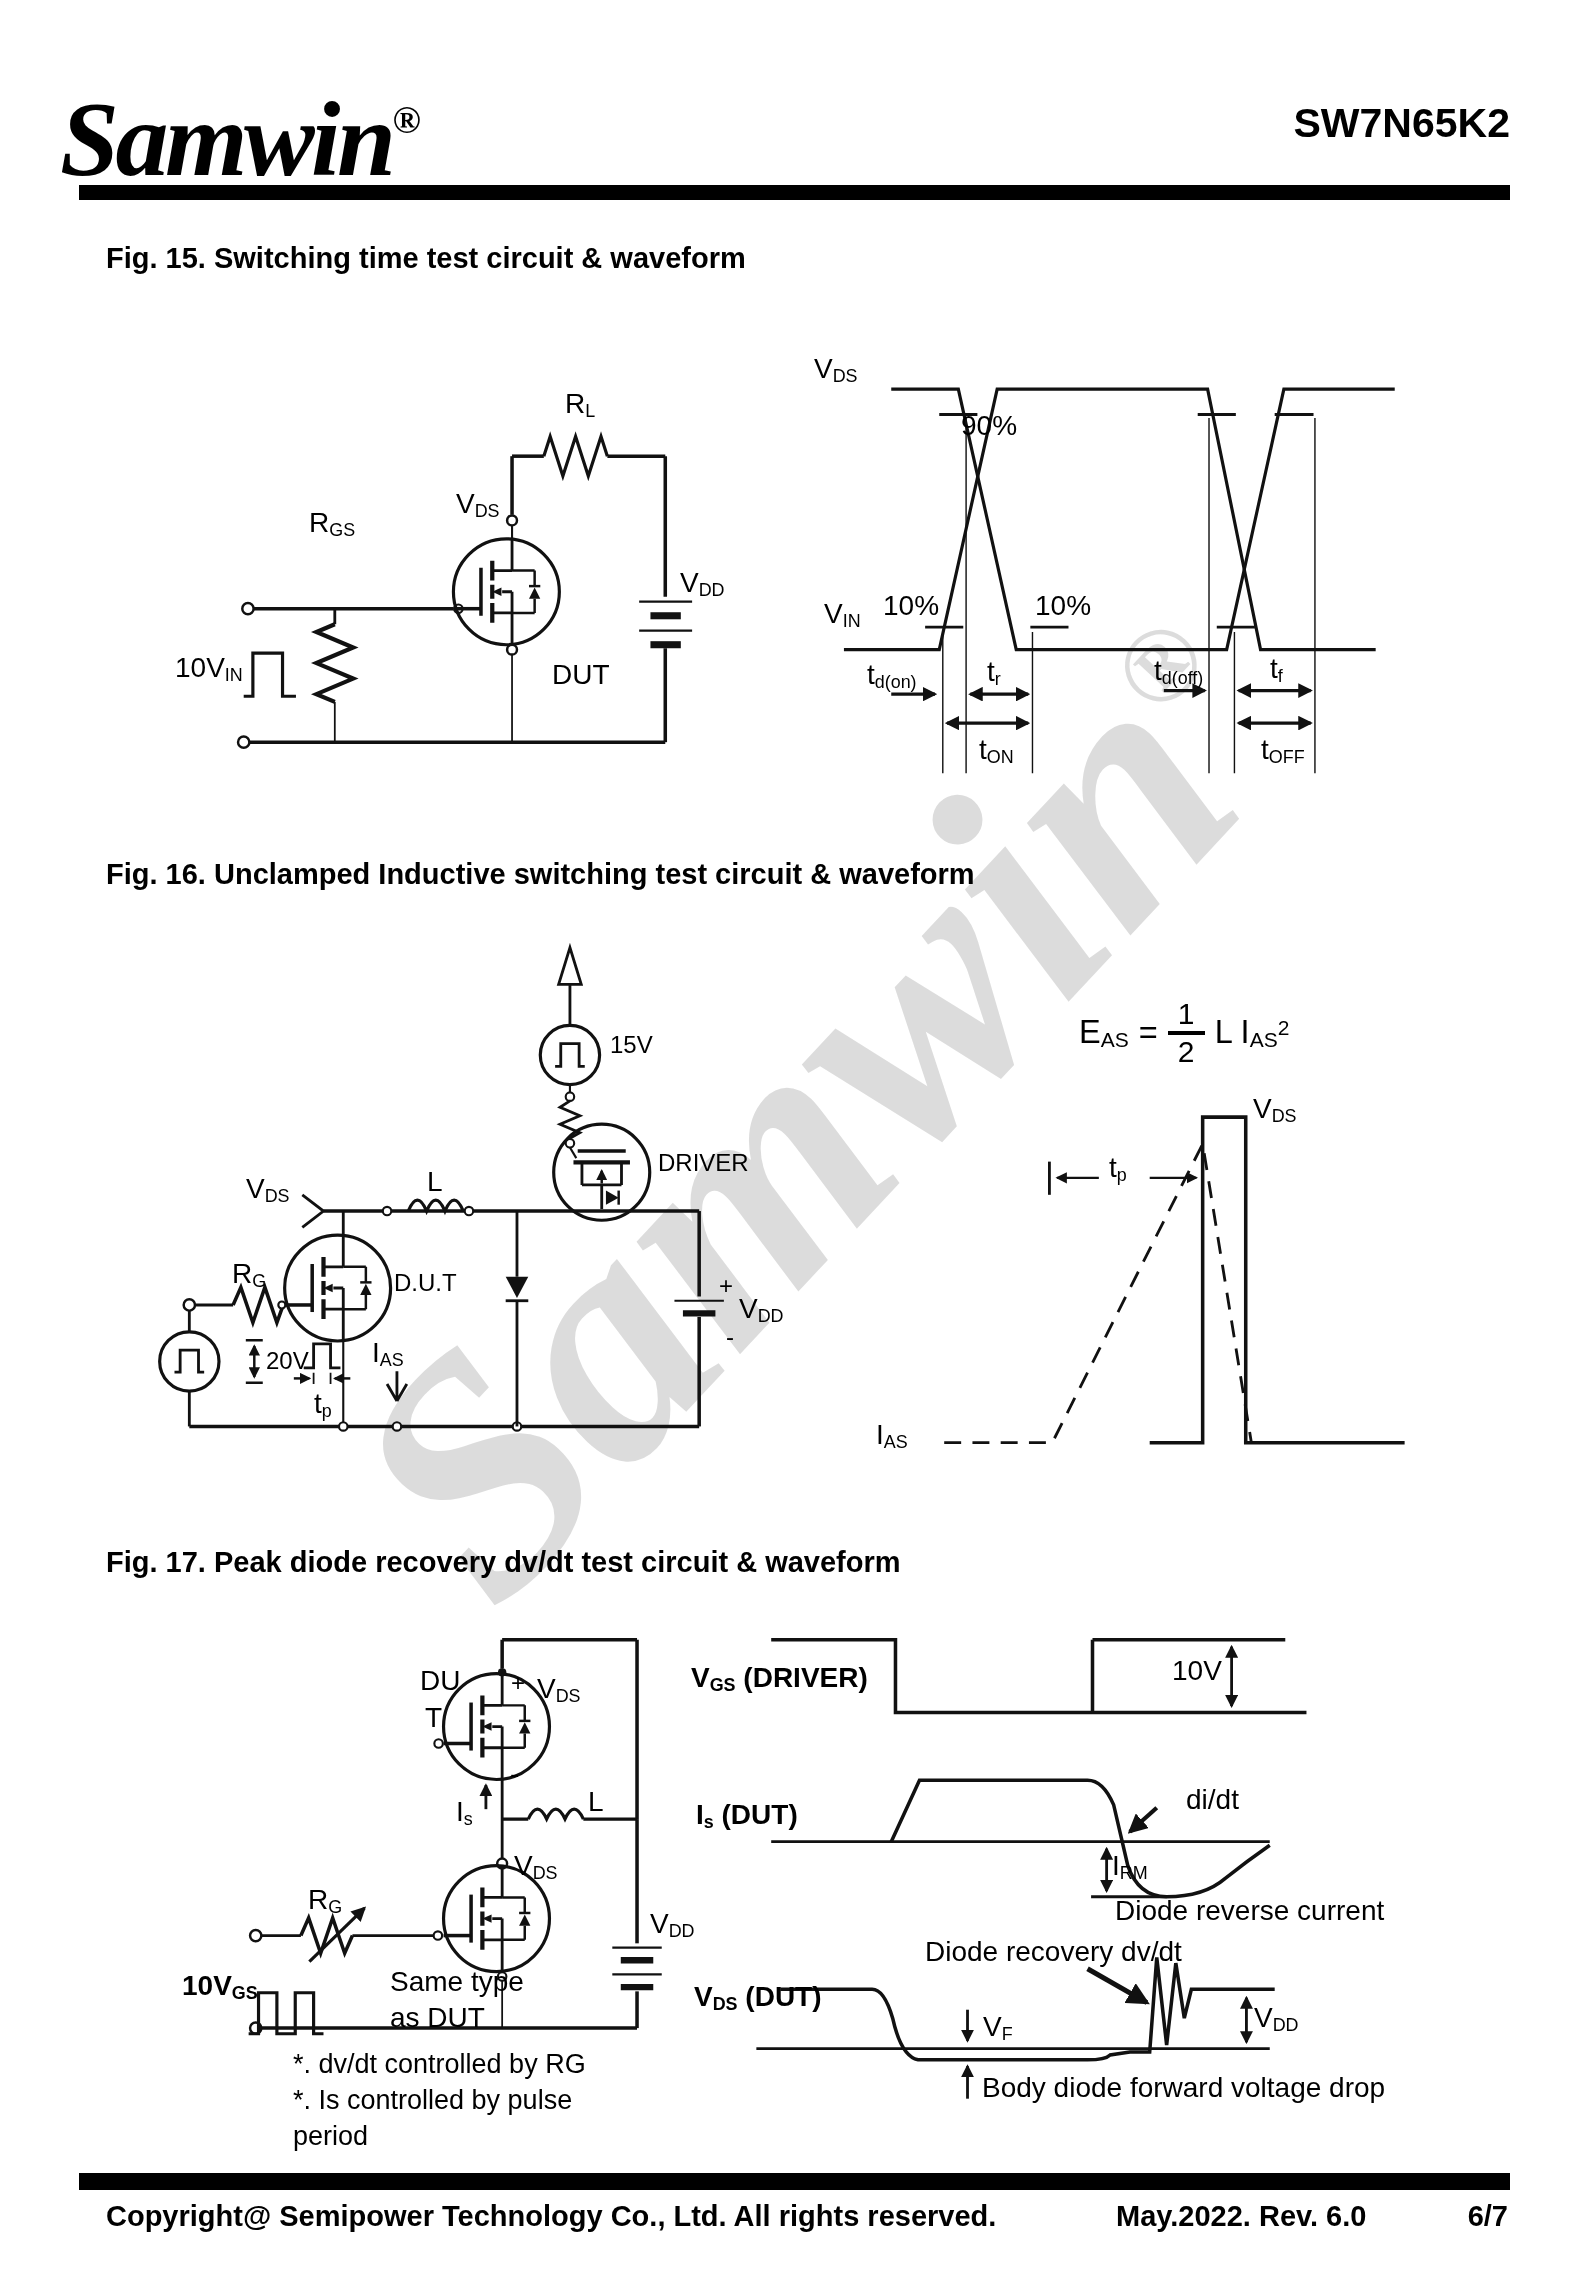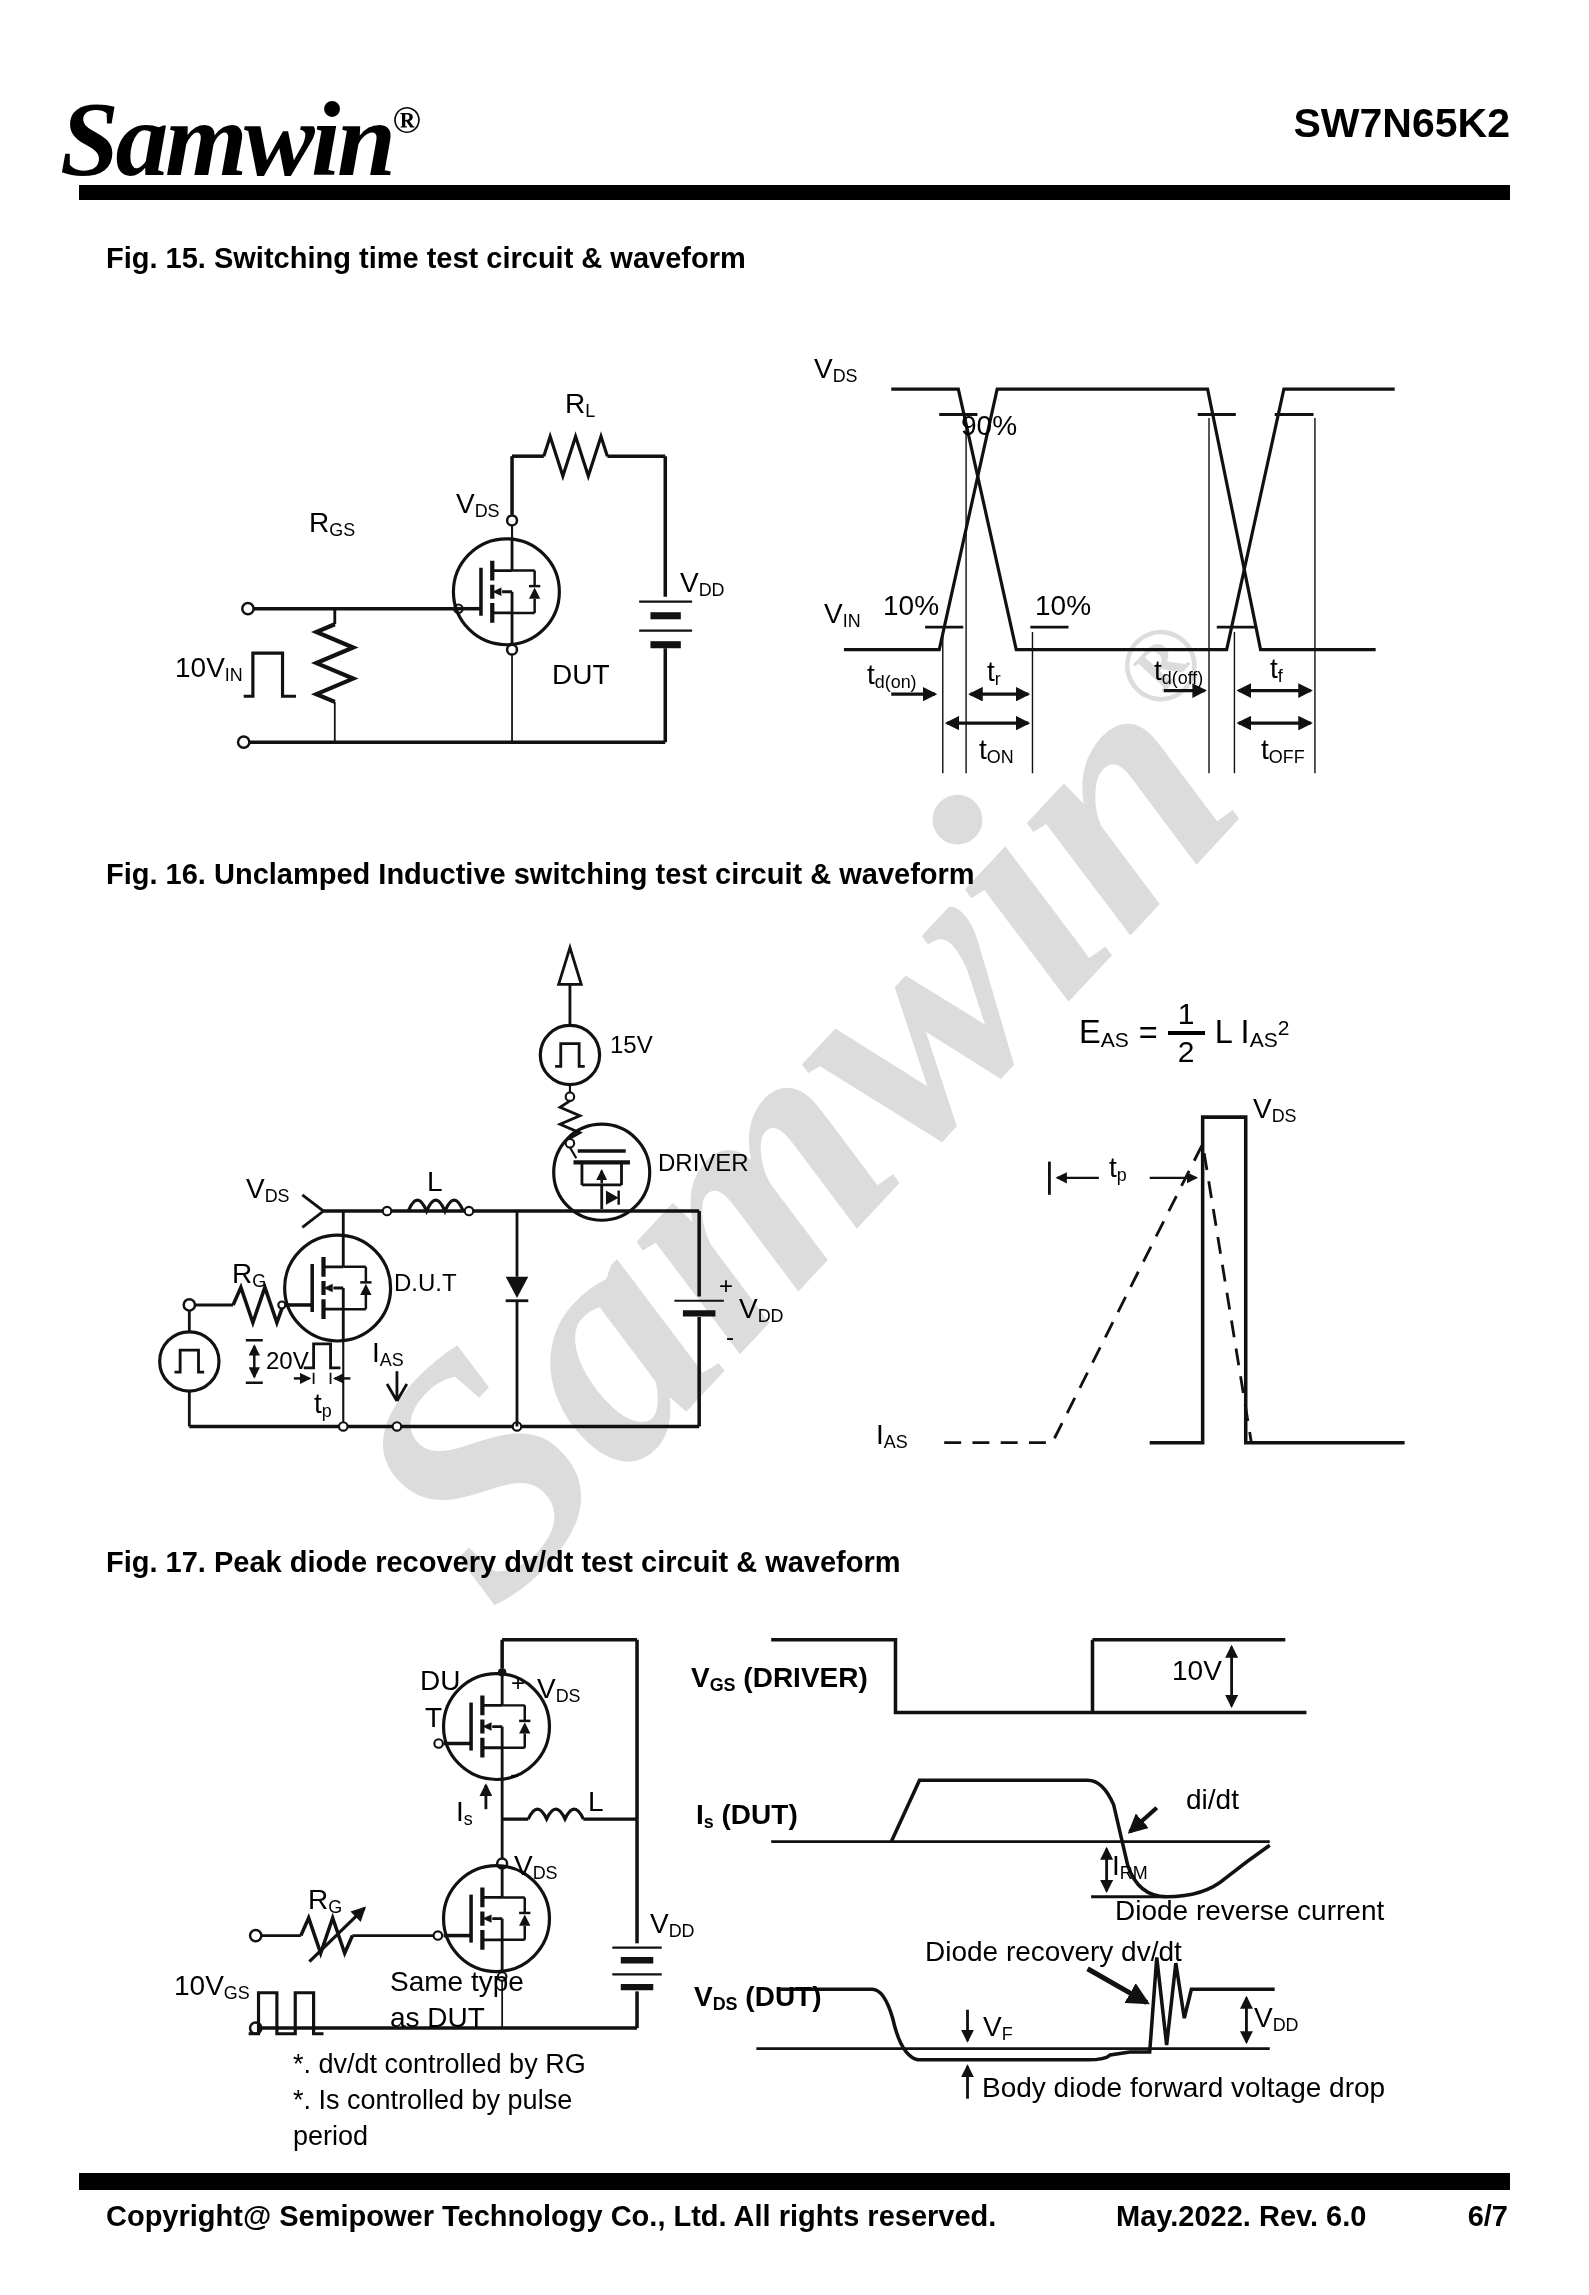"10VGS" div.lbl { font-weight: none -> bold; left: 174px -> 182px }
